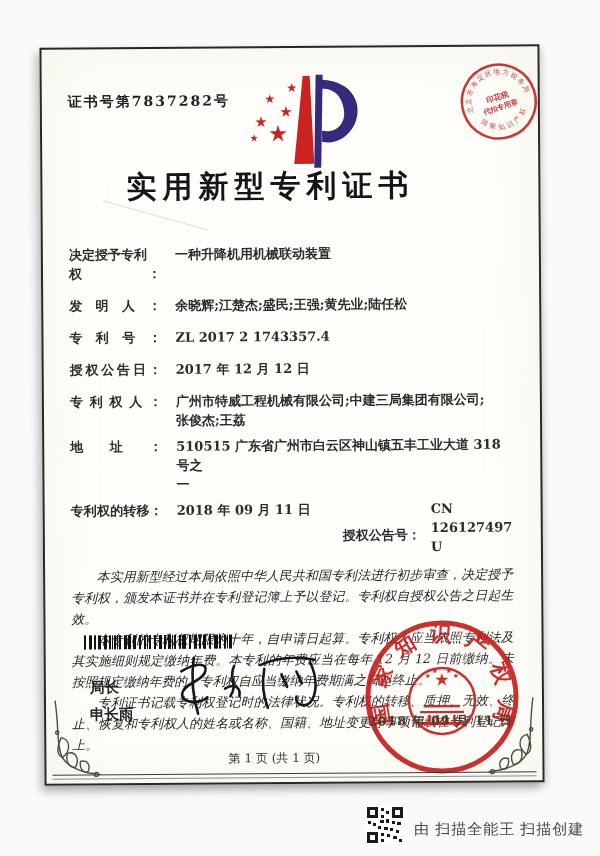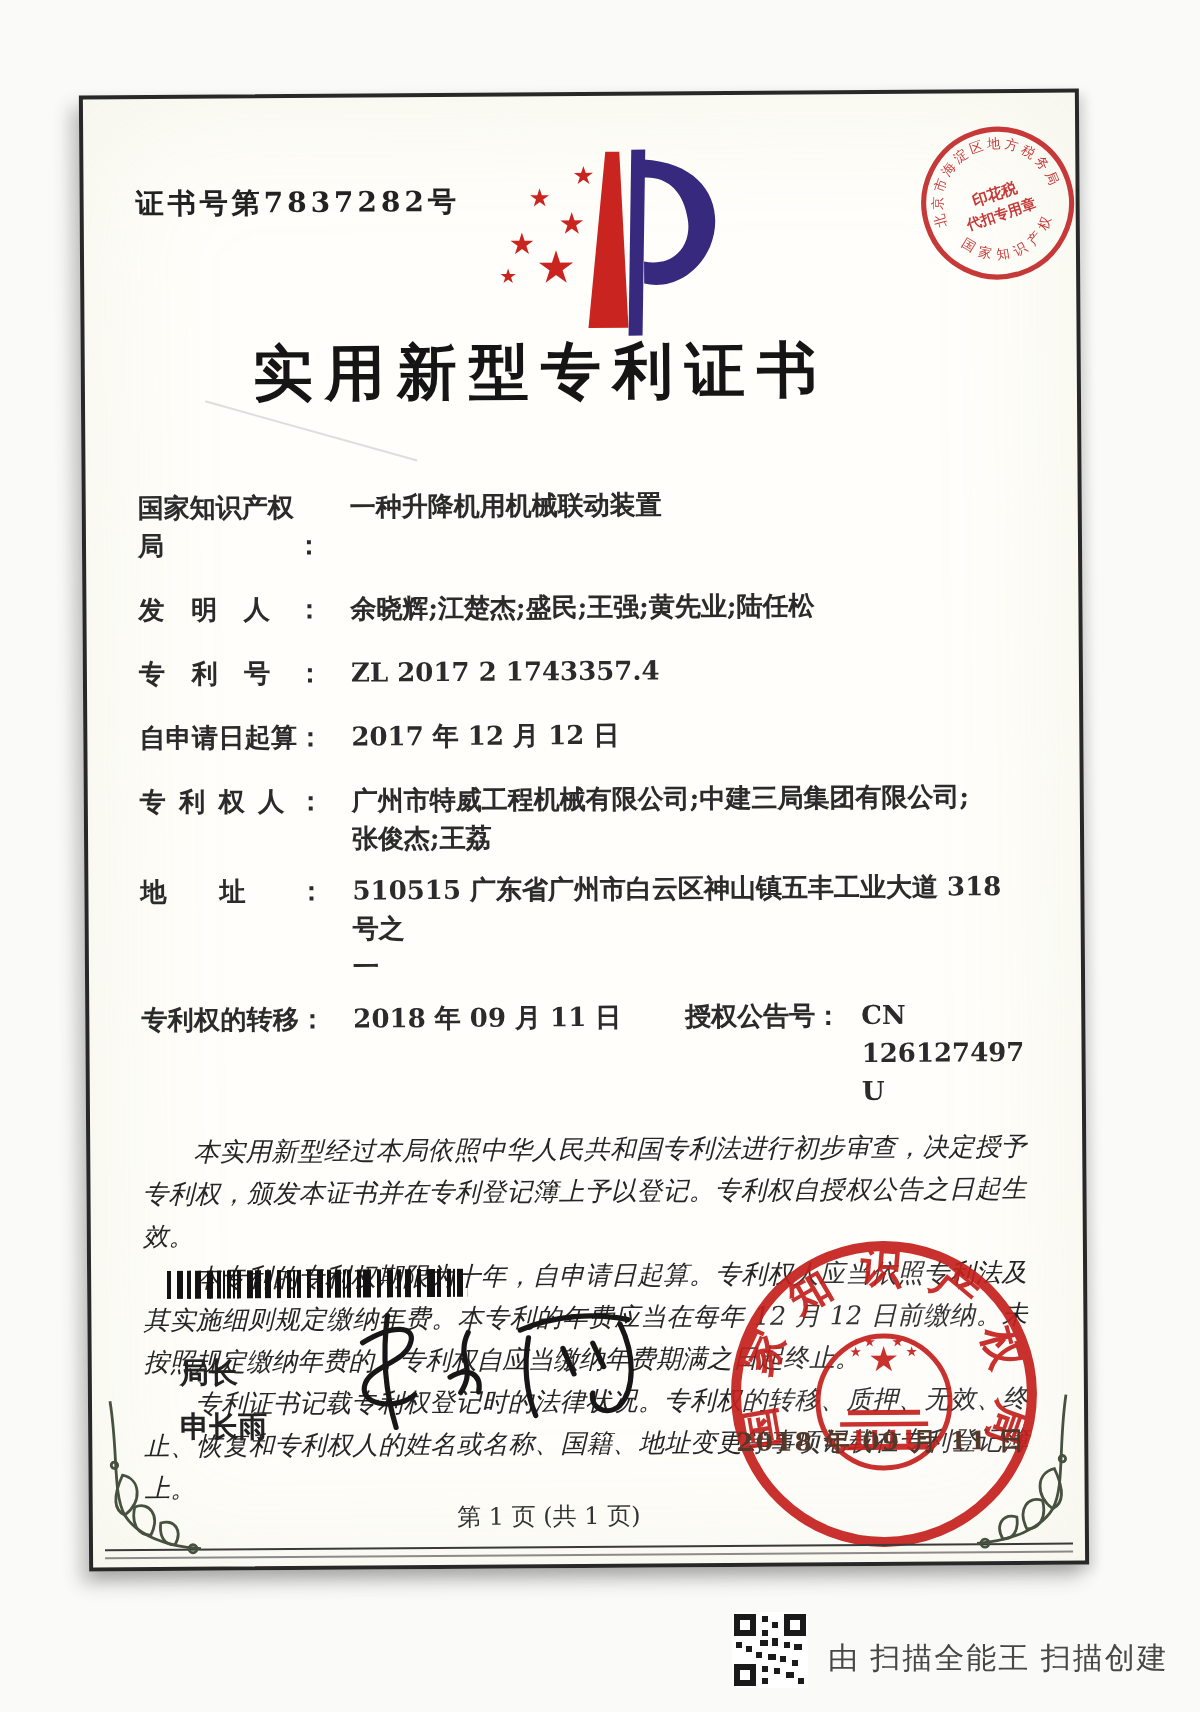"国家知识产权局：" span.flabel { text: 国家知识产权局 -> 决定授予专利权 }
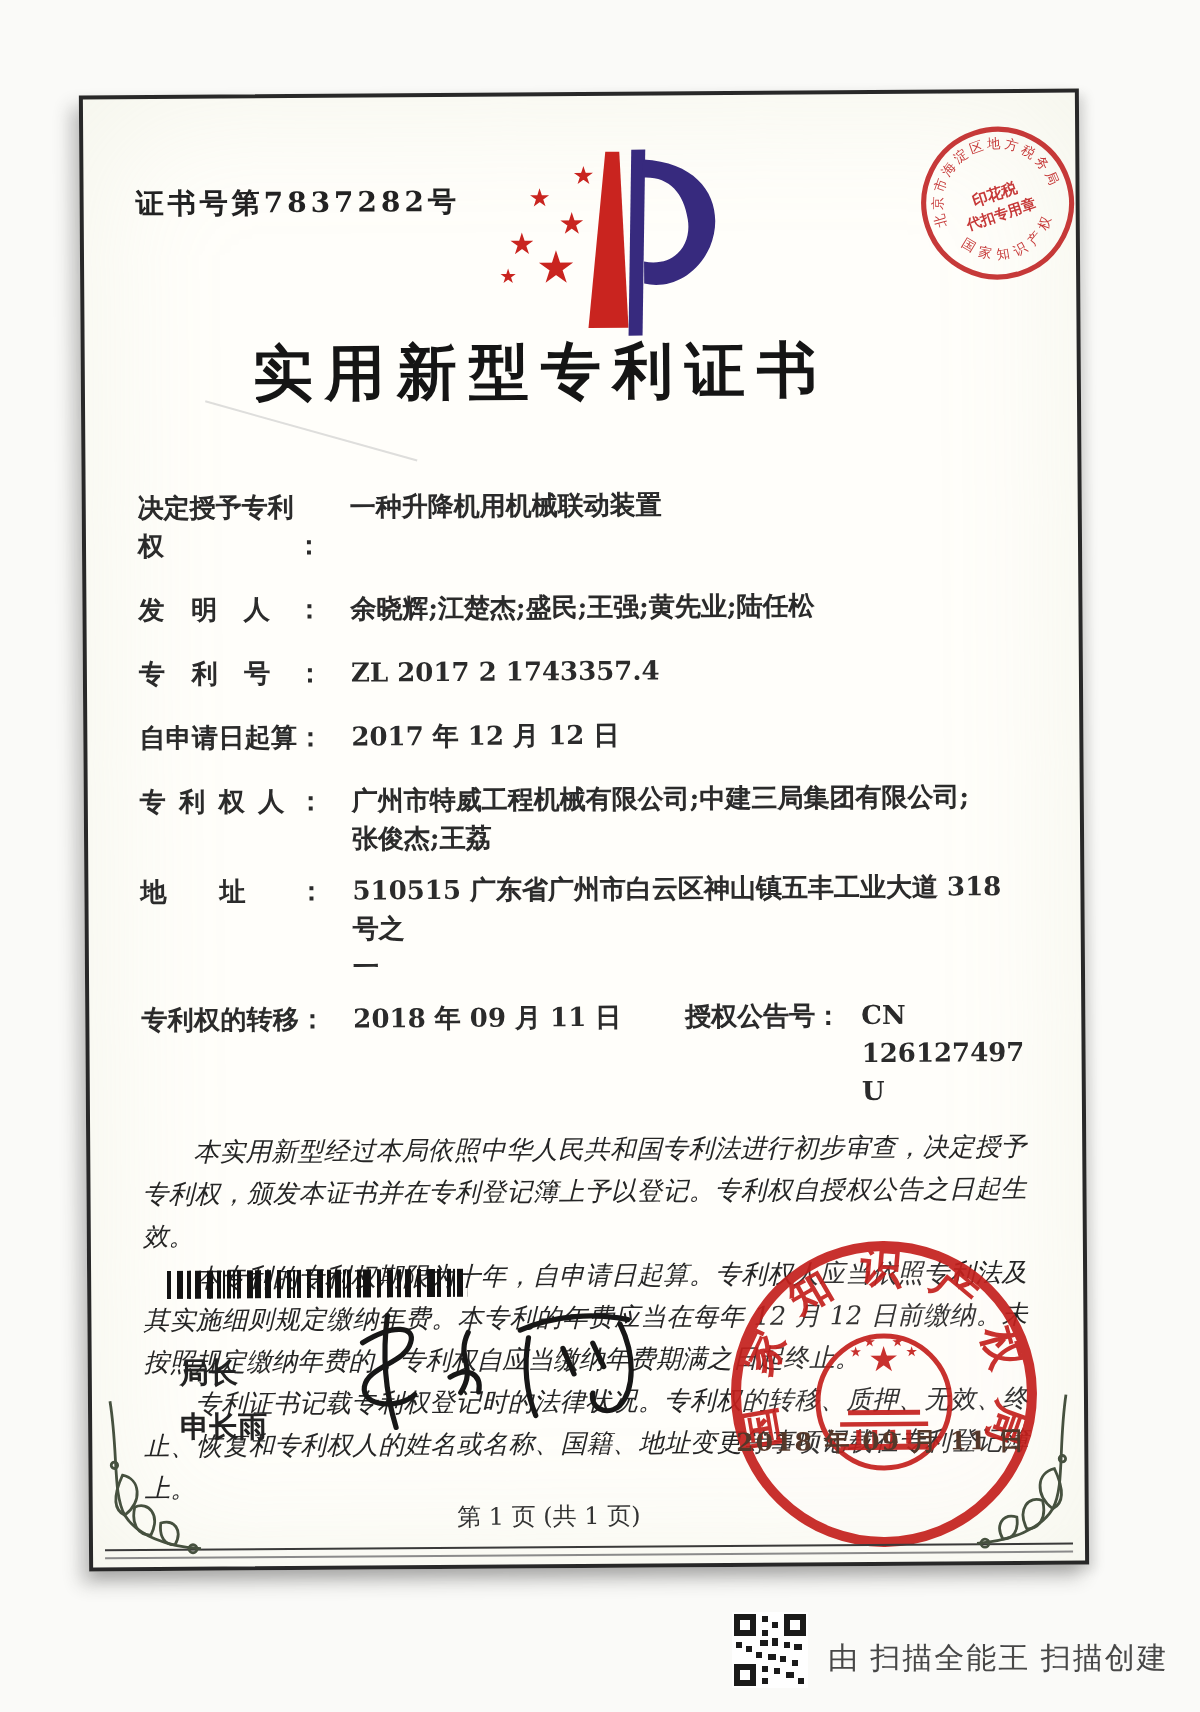"自申请日起算：" span.flabel { text: 自申请日起算 -> 授权公告日 }
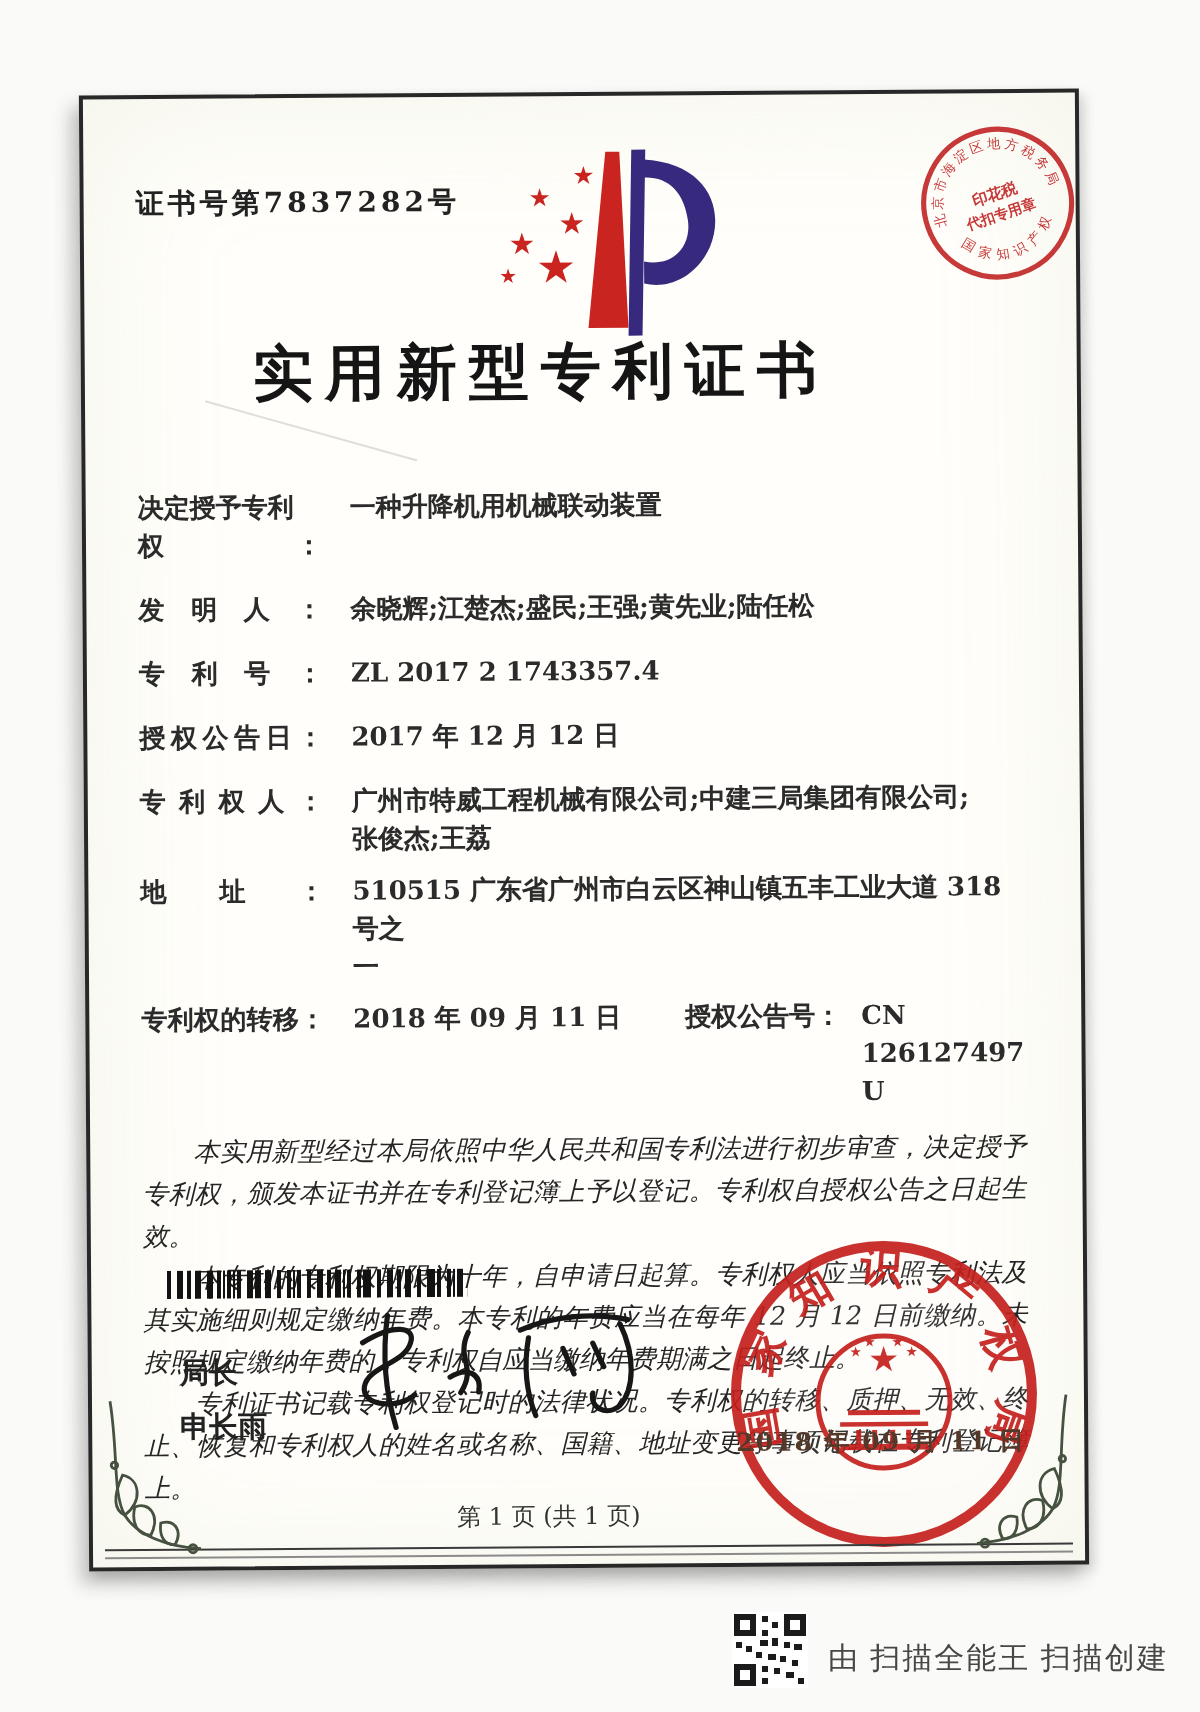"授权公告号：" span.flabel { margin-top: none -> 26px }
